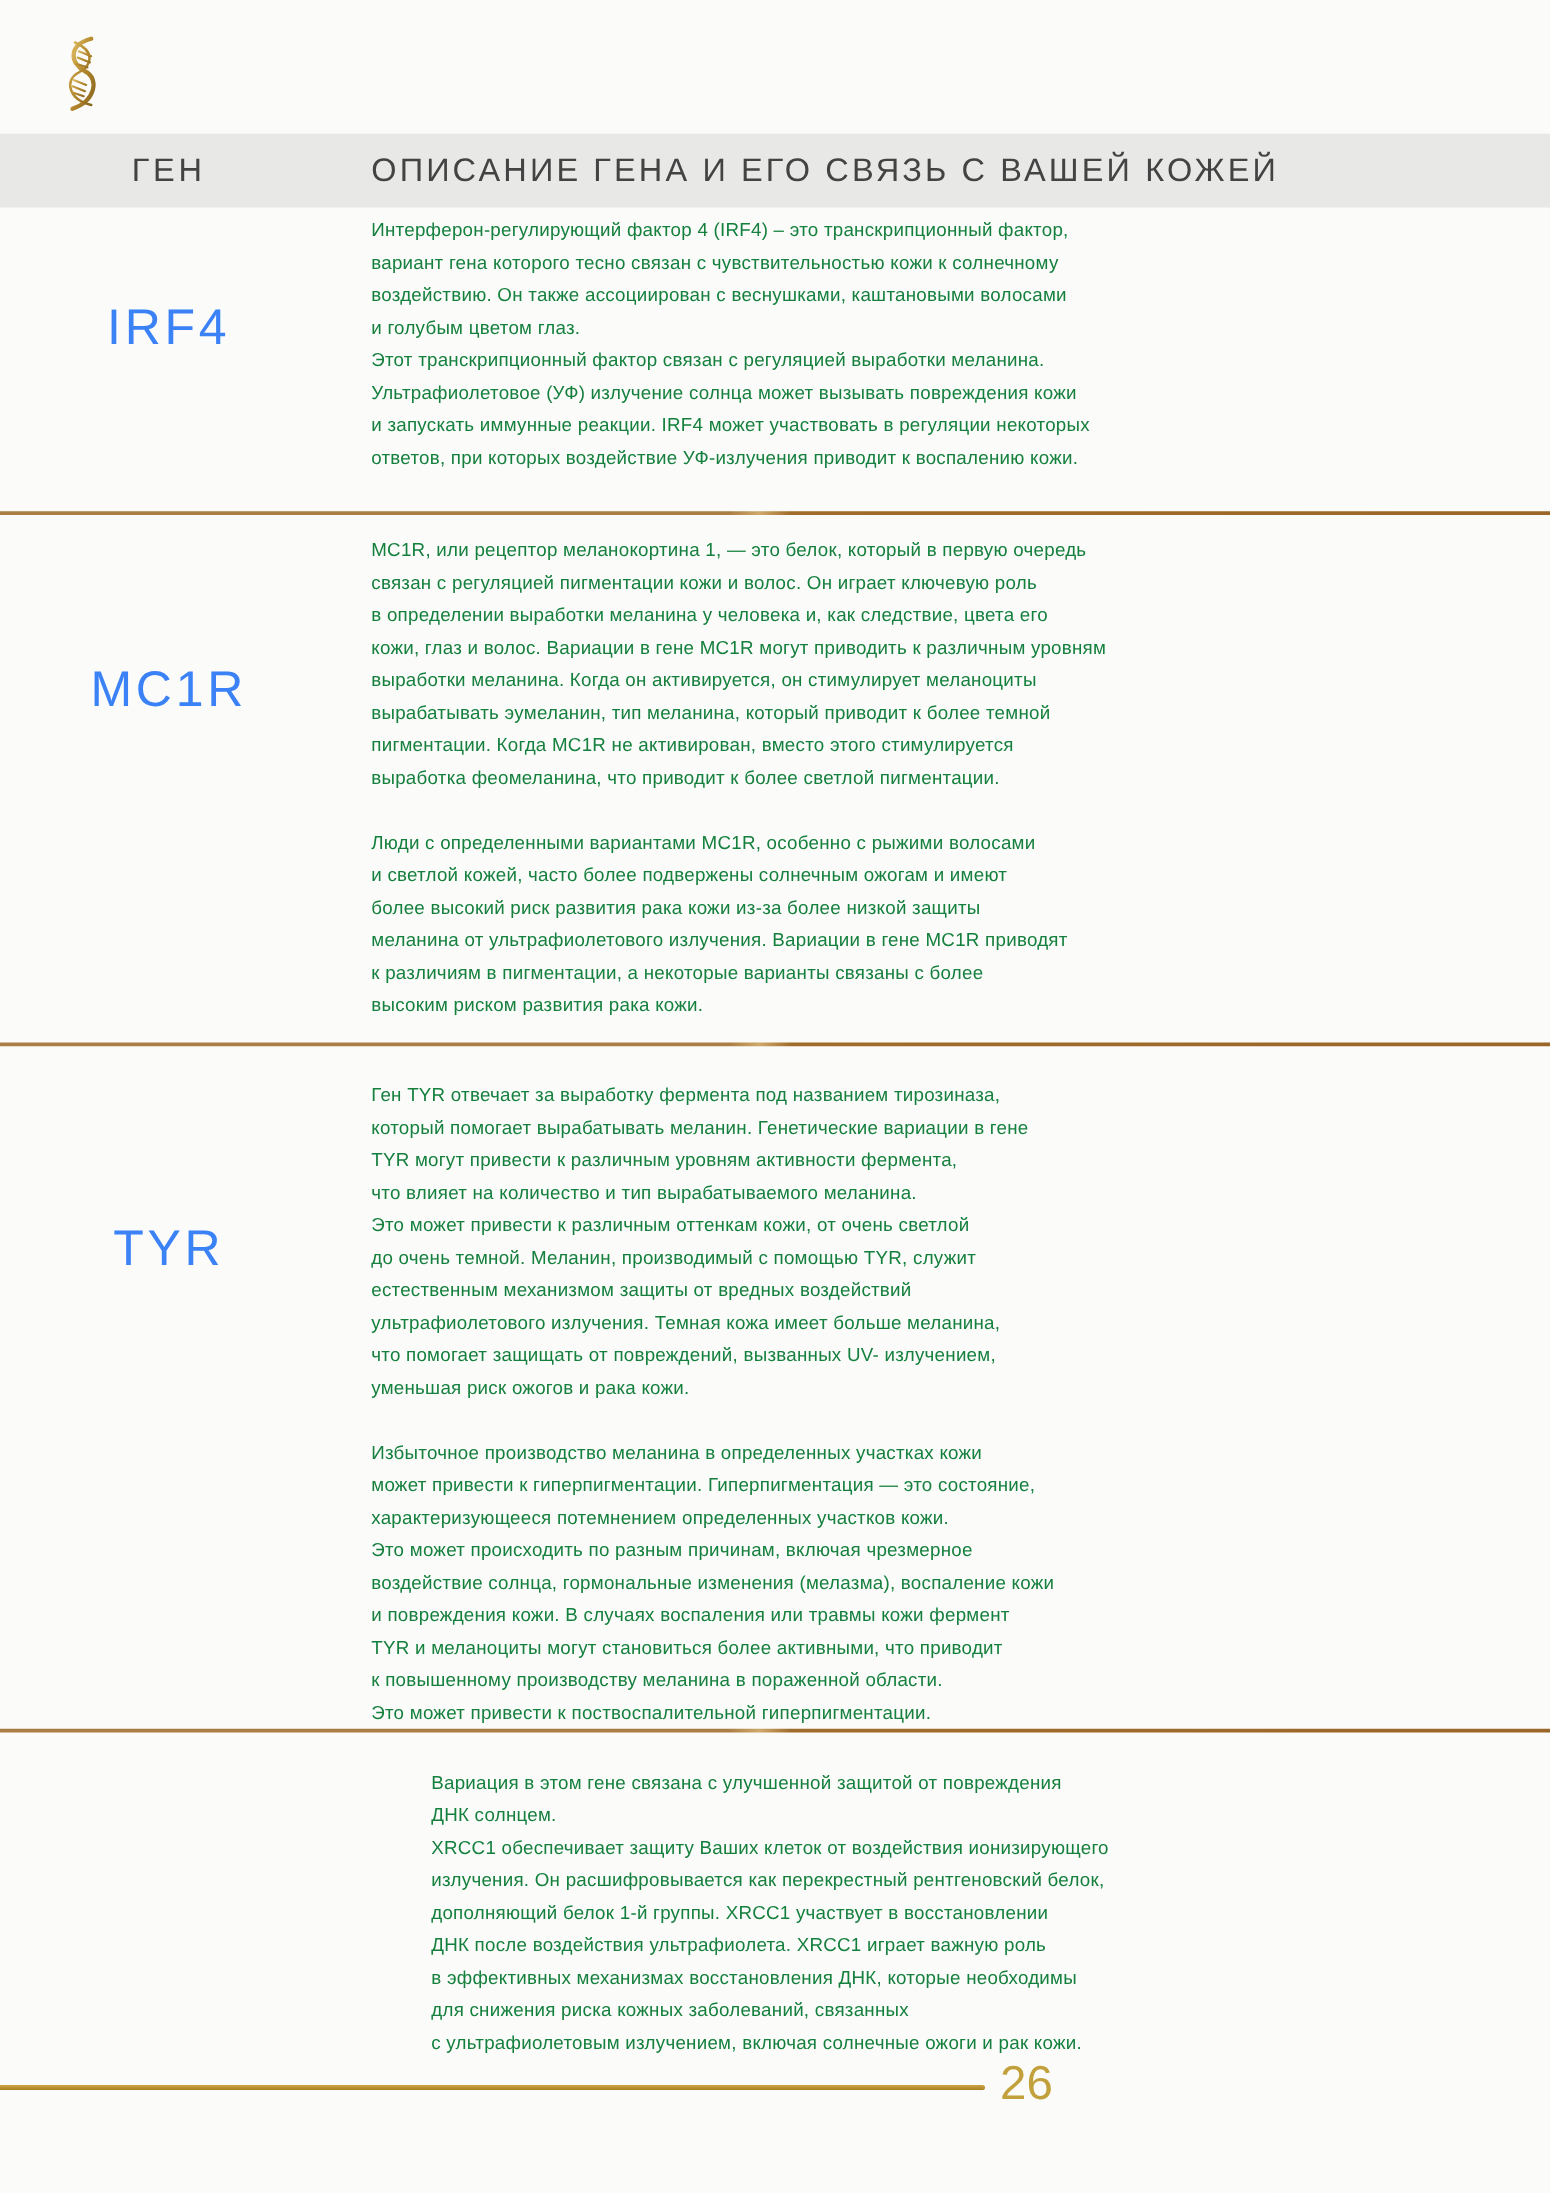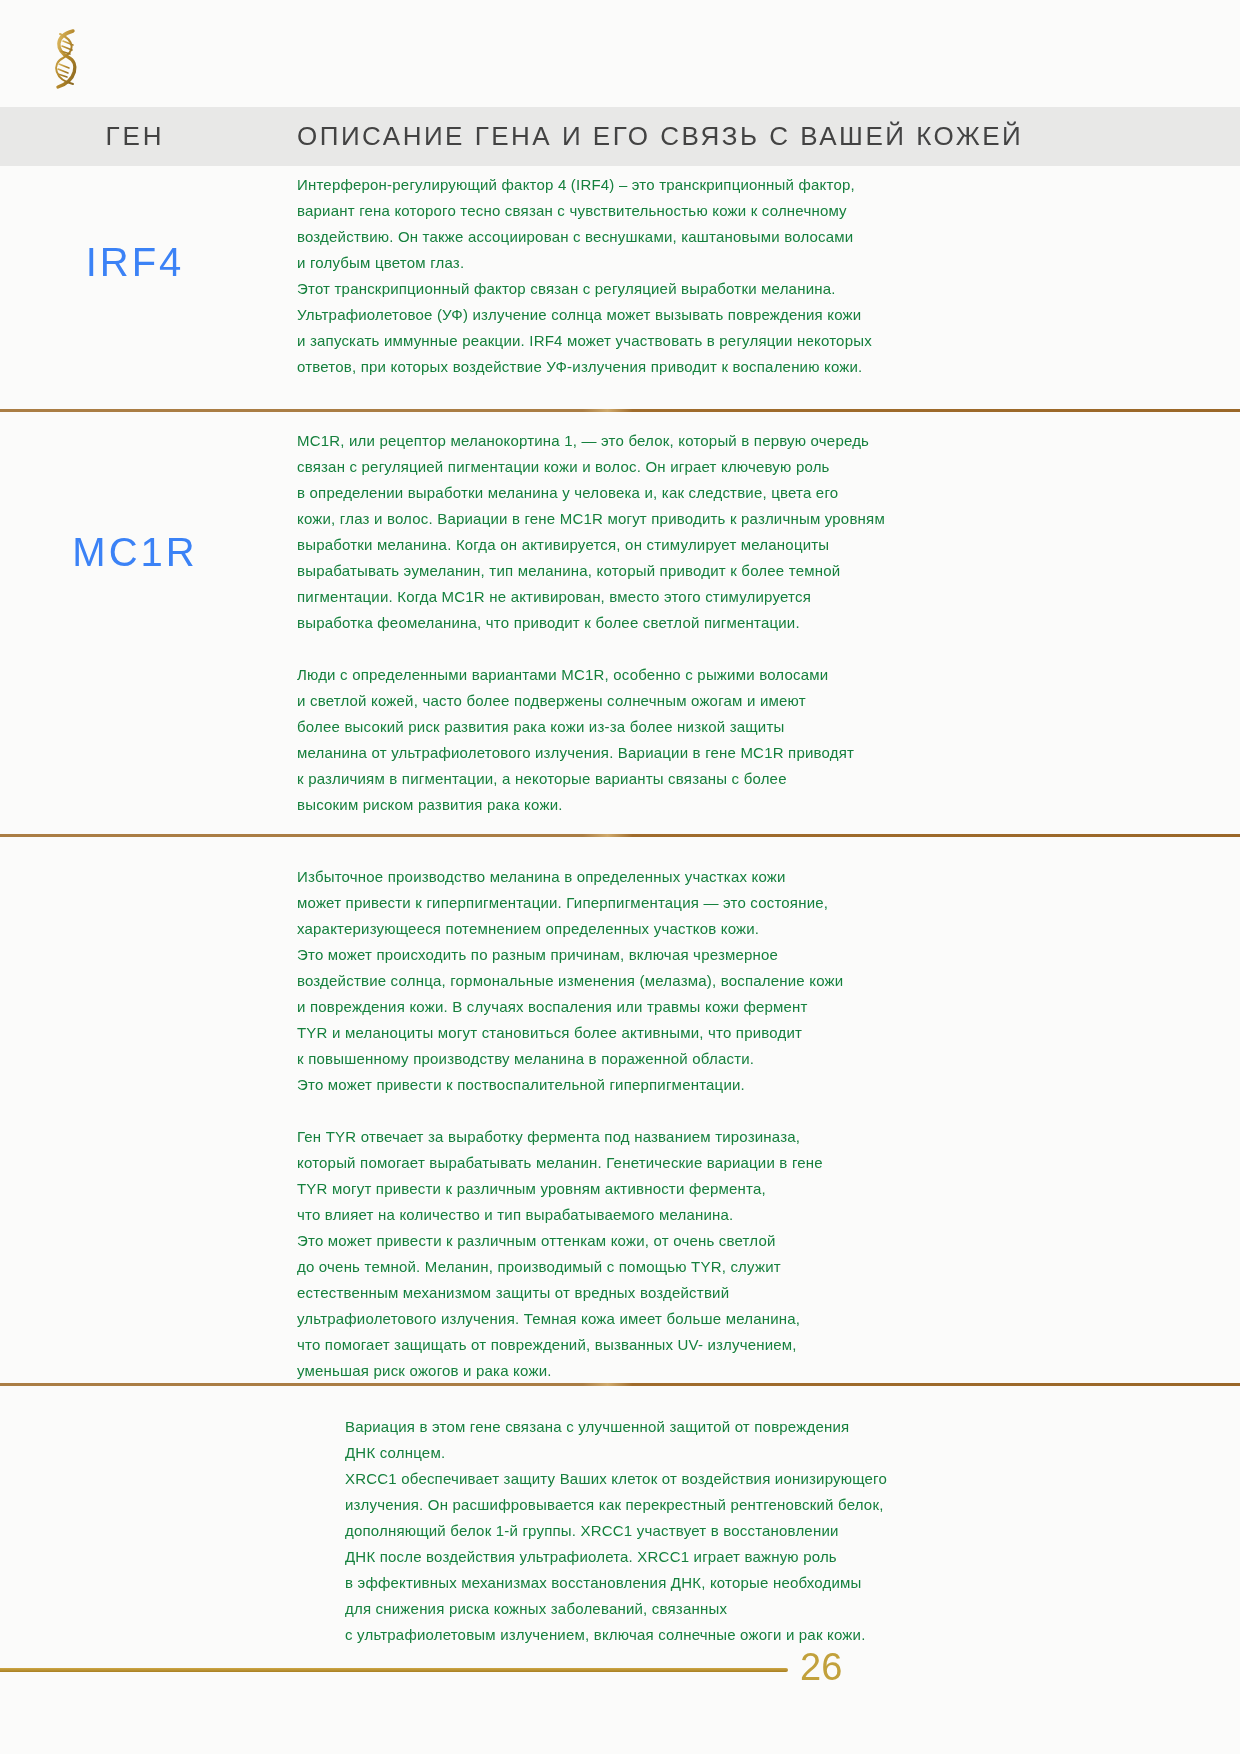"TYR" div.gene-cell { html: none -> <div> <div>TYR</div> </div> }
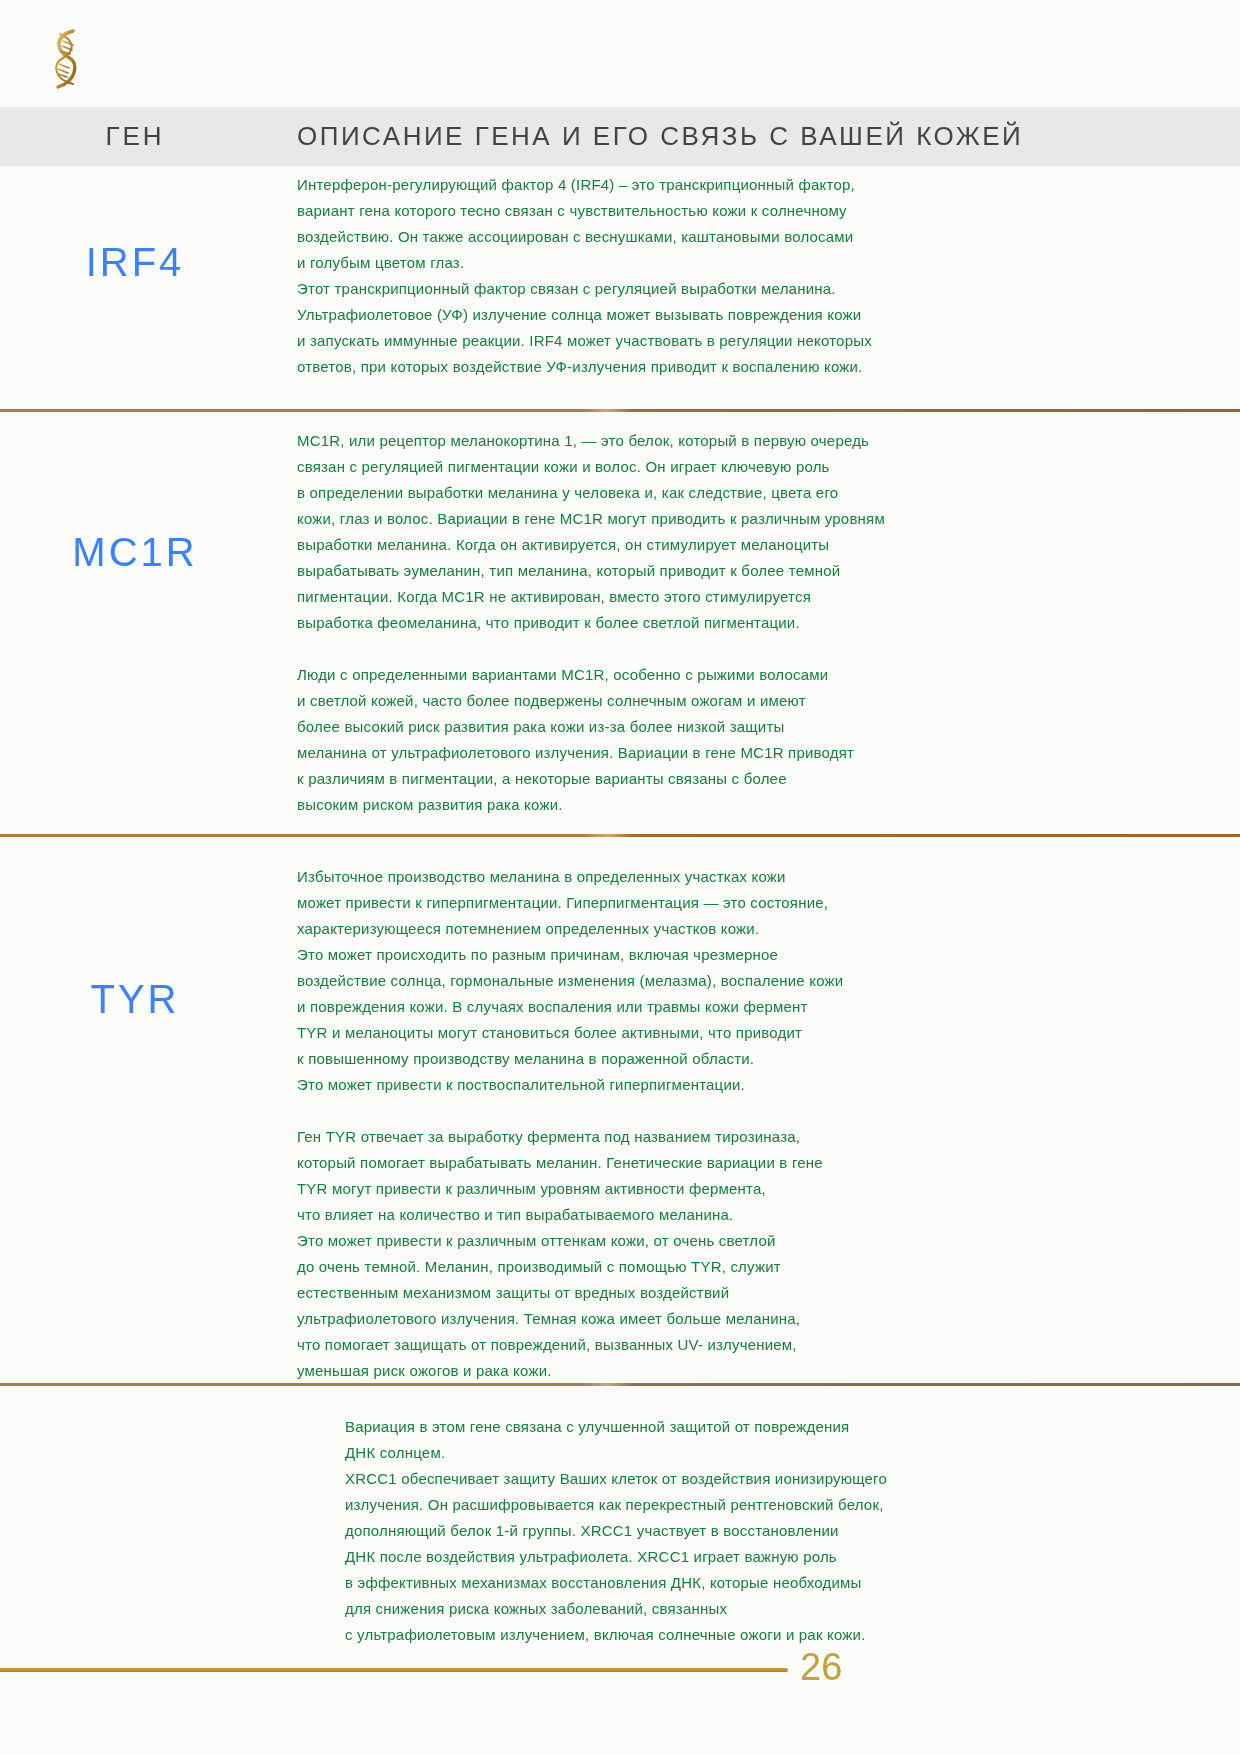"Избыточное производство меланина в" div.para { order: before "Ген TYR отвечает за выработку" -> after "Ген TYR отвечает за выработку" }
